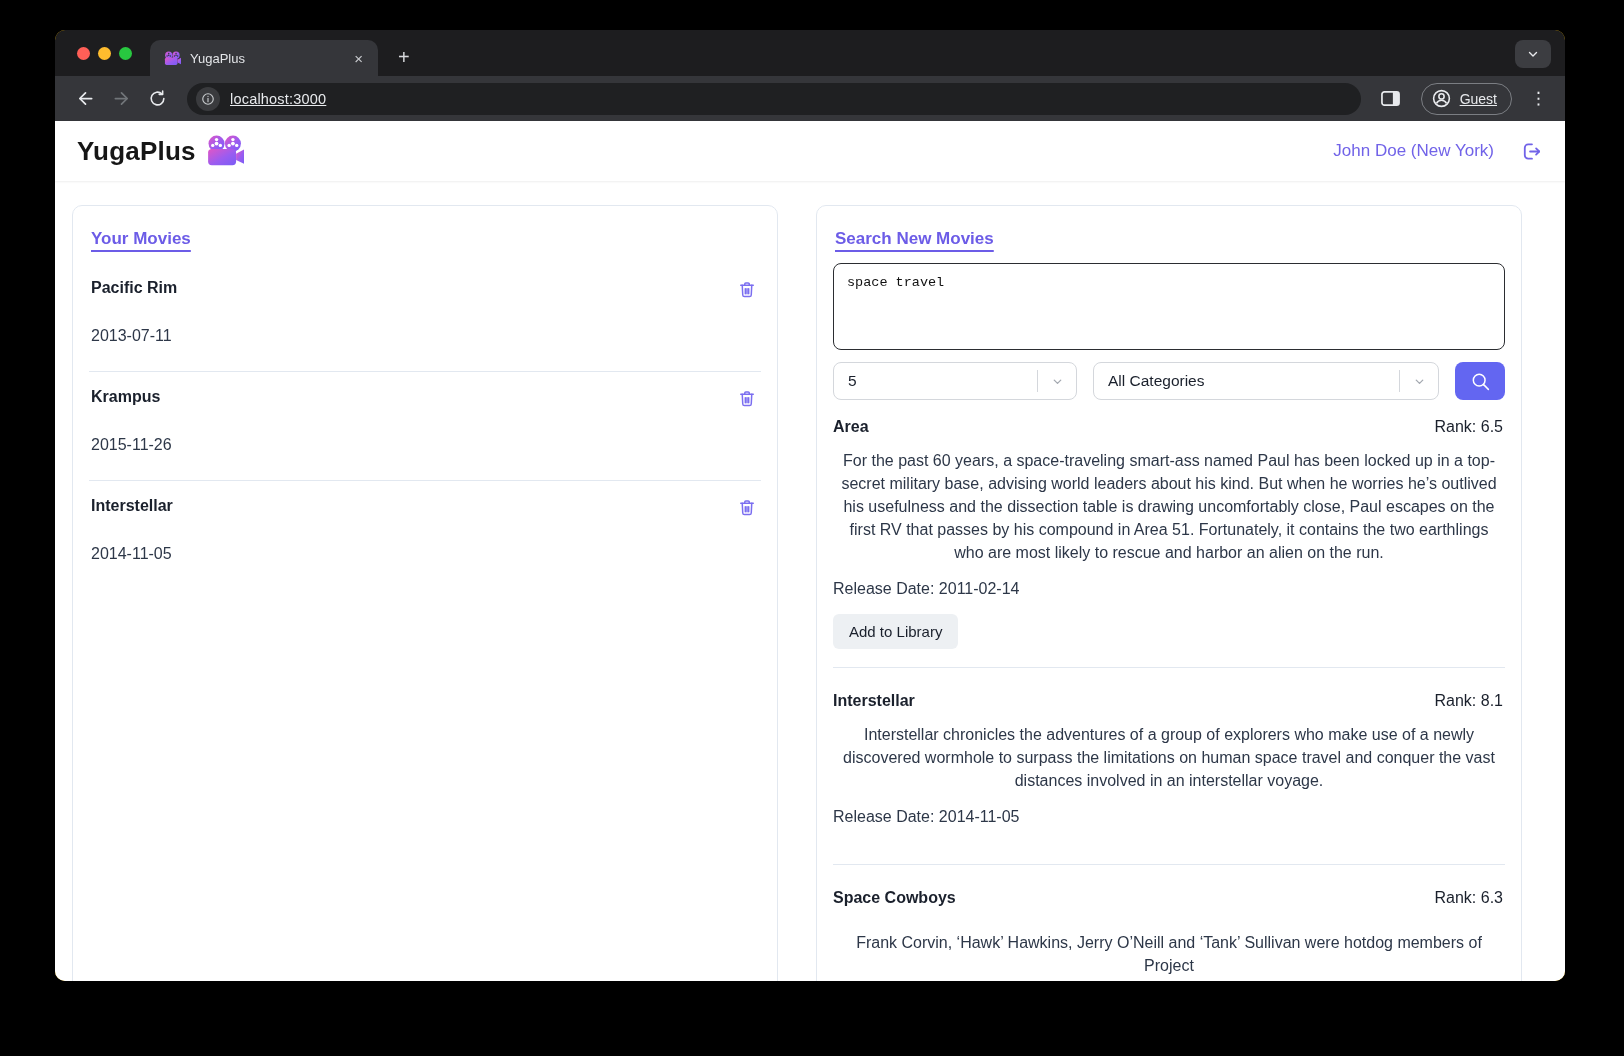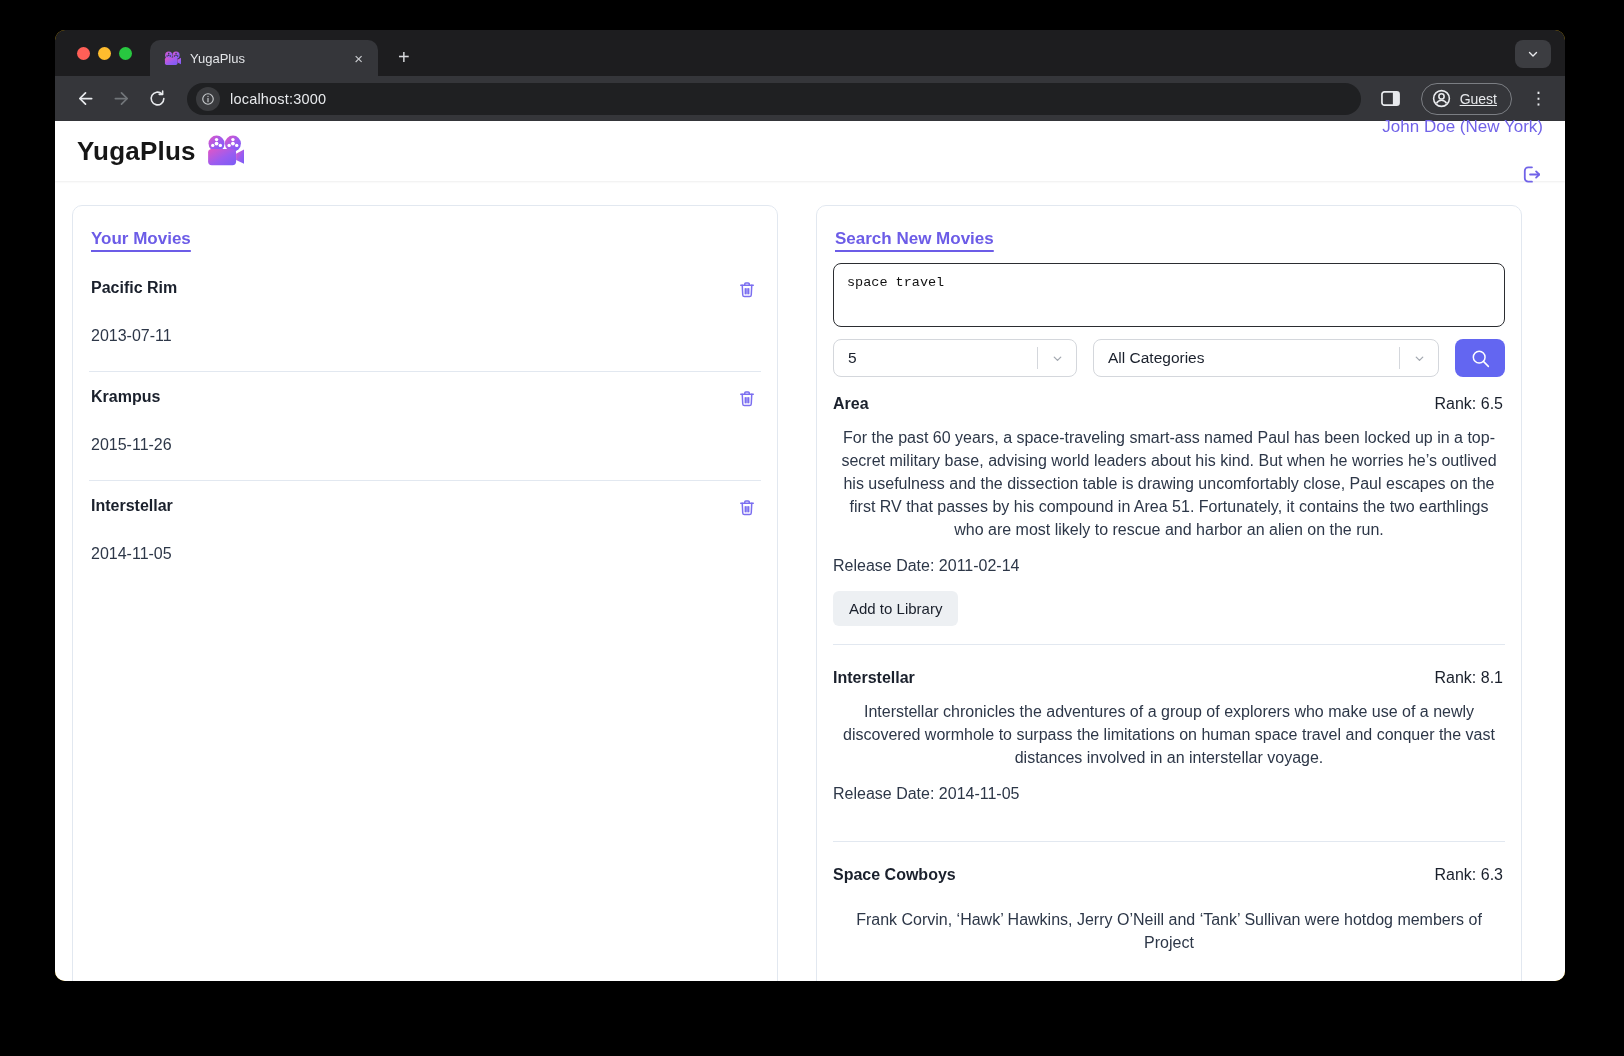"localhost:3000" .url-text { text-decoration: none -> underline }
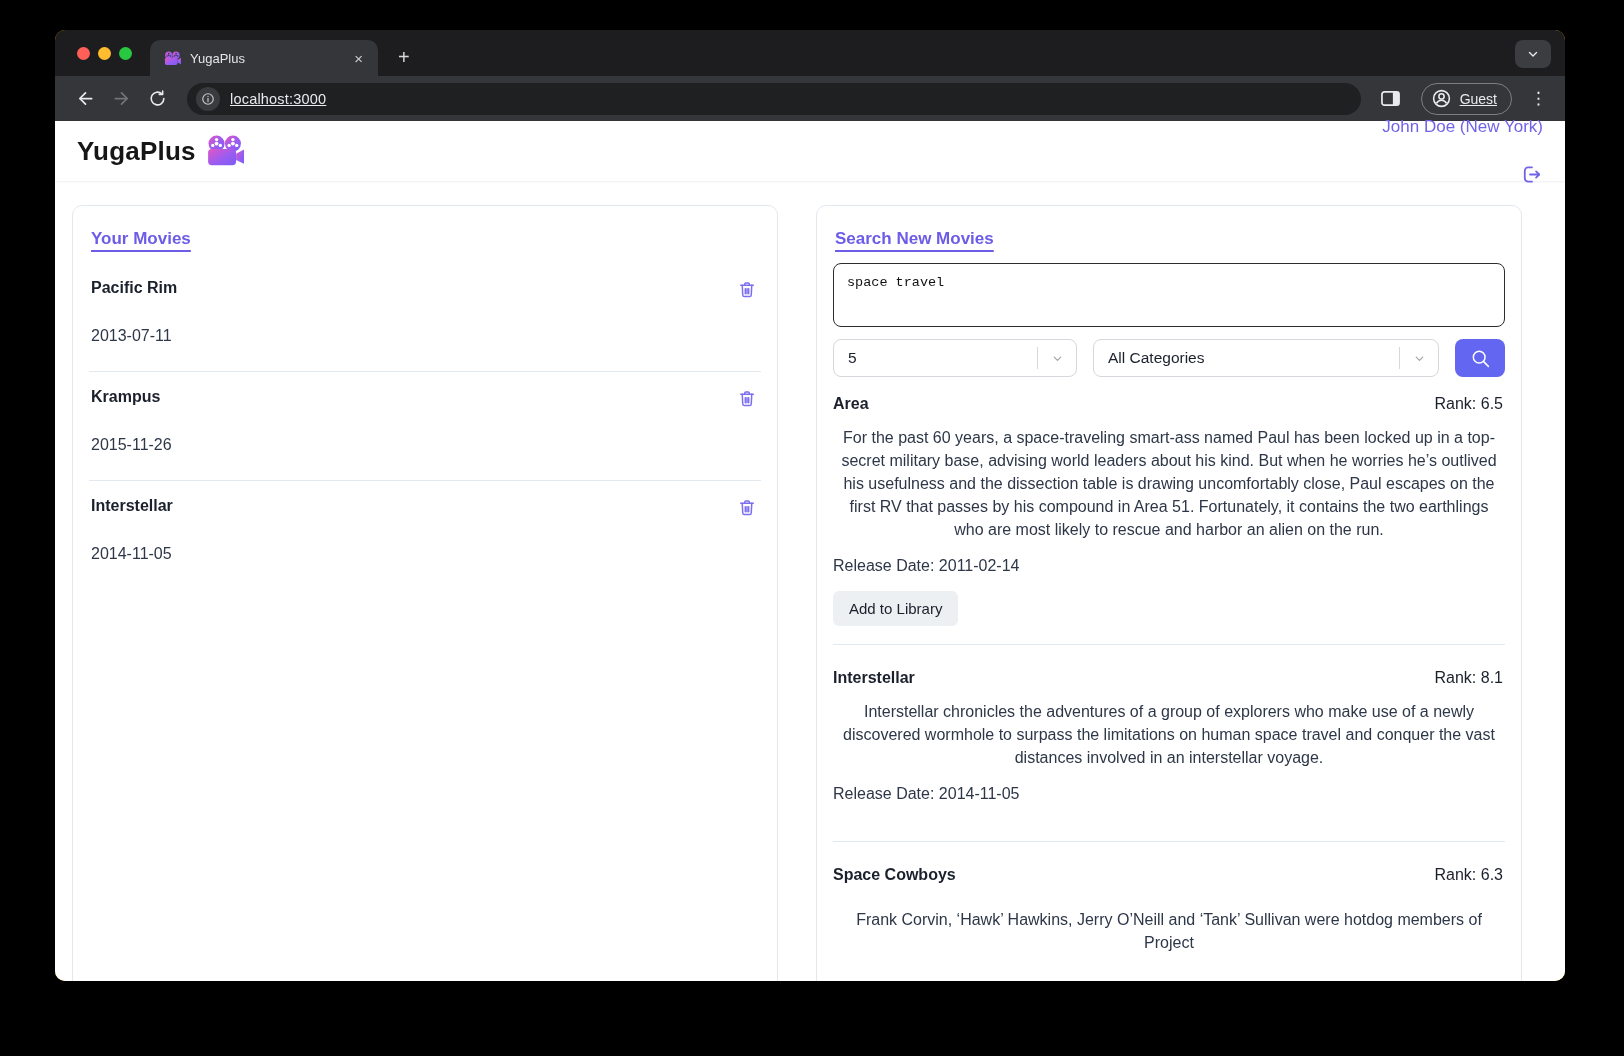"John Doe (New York)" .appbar-right { align-items: flex-end -> center; flex-direction: column -> none }
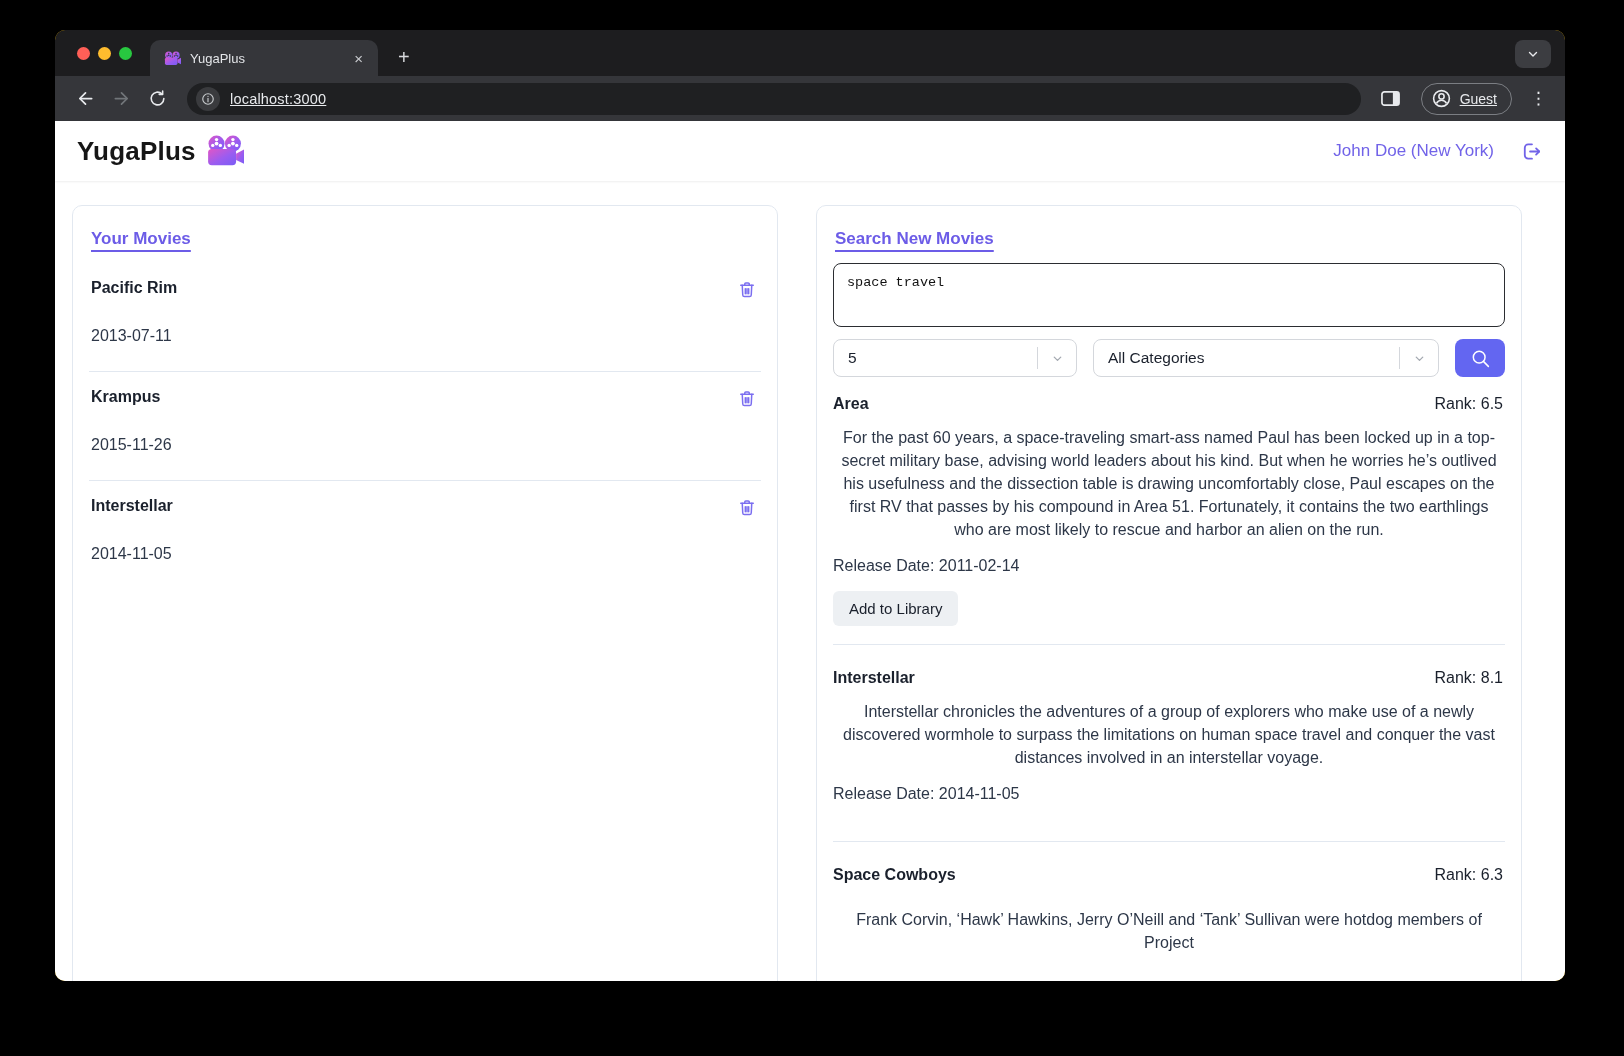"space travel" .query-box { height: 64px -> 87px }
